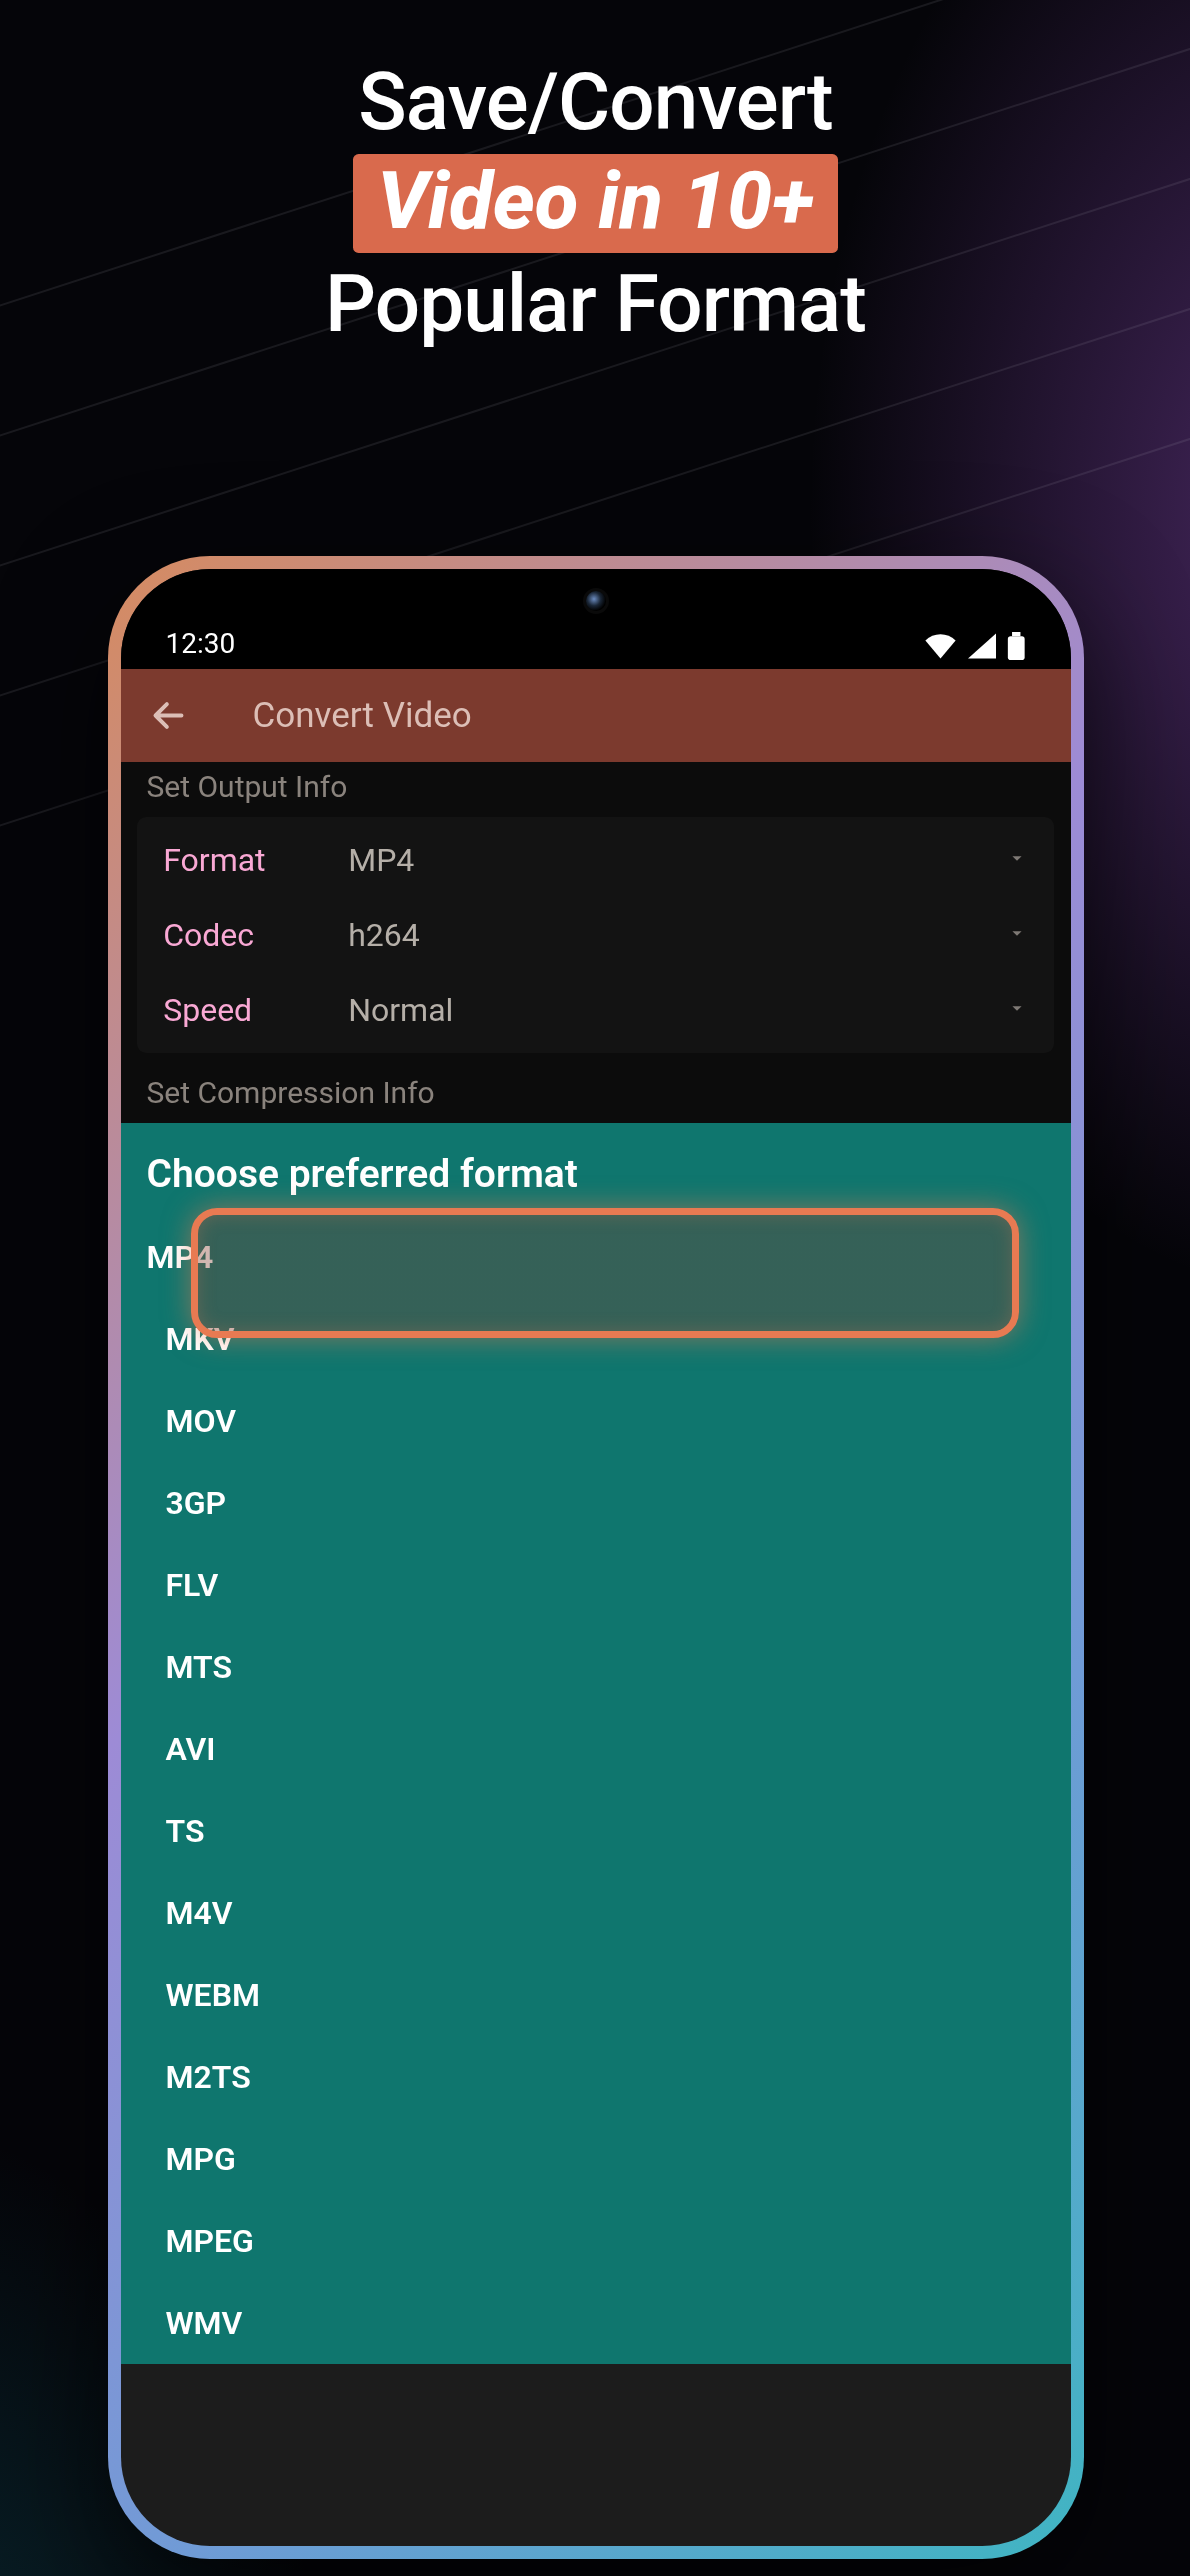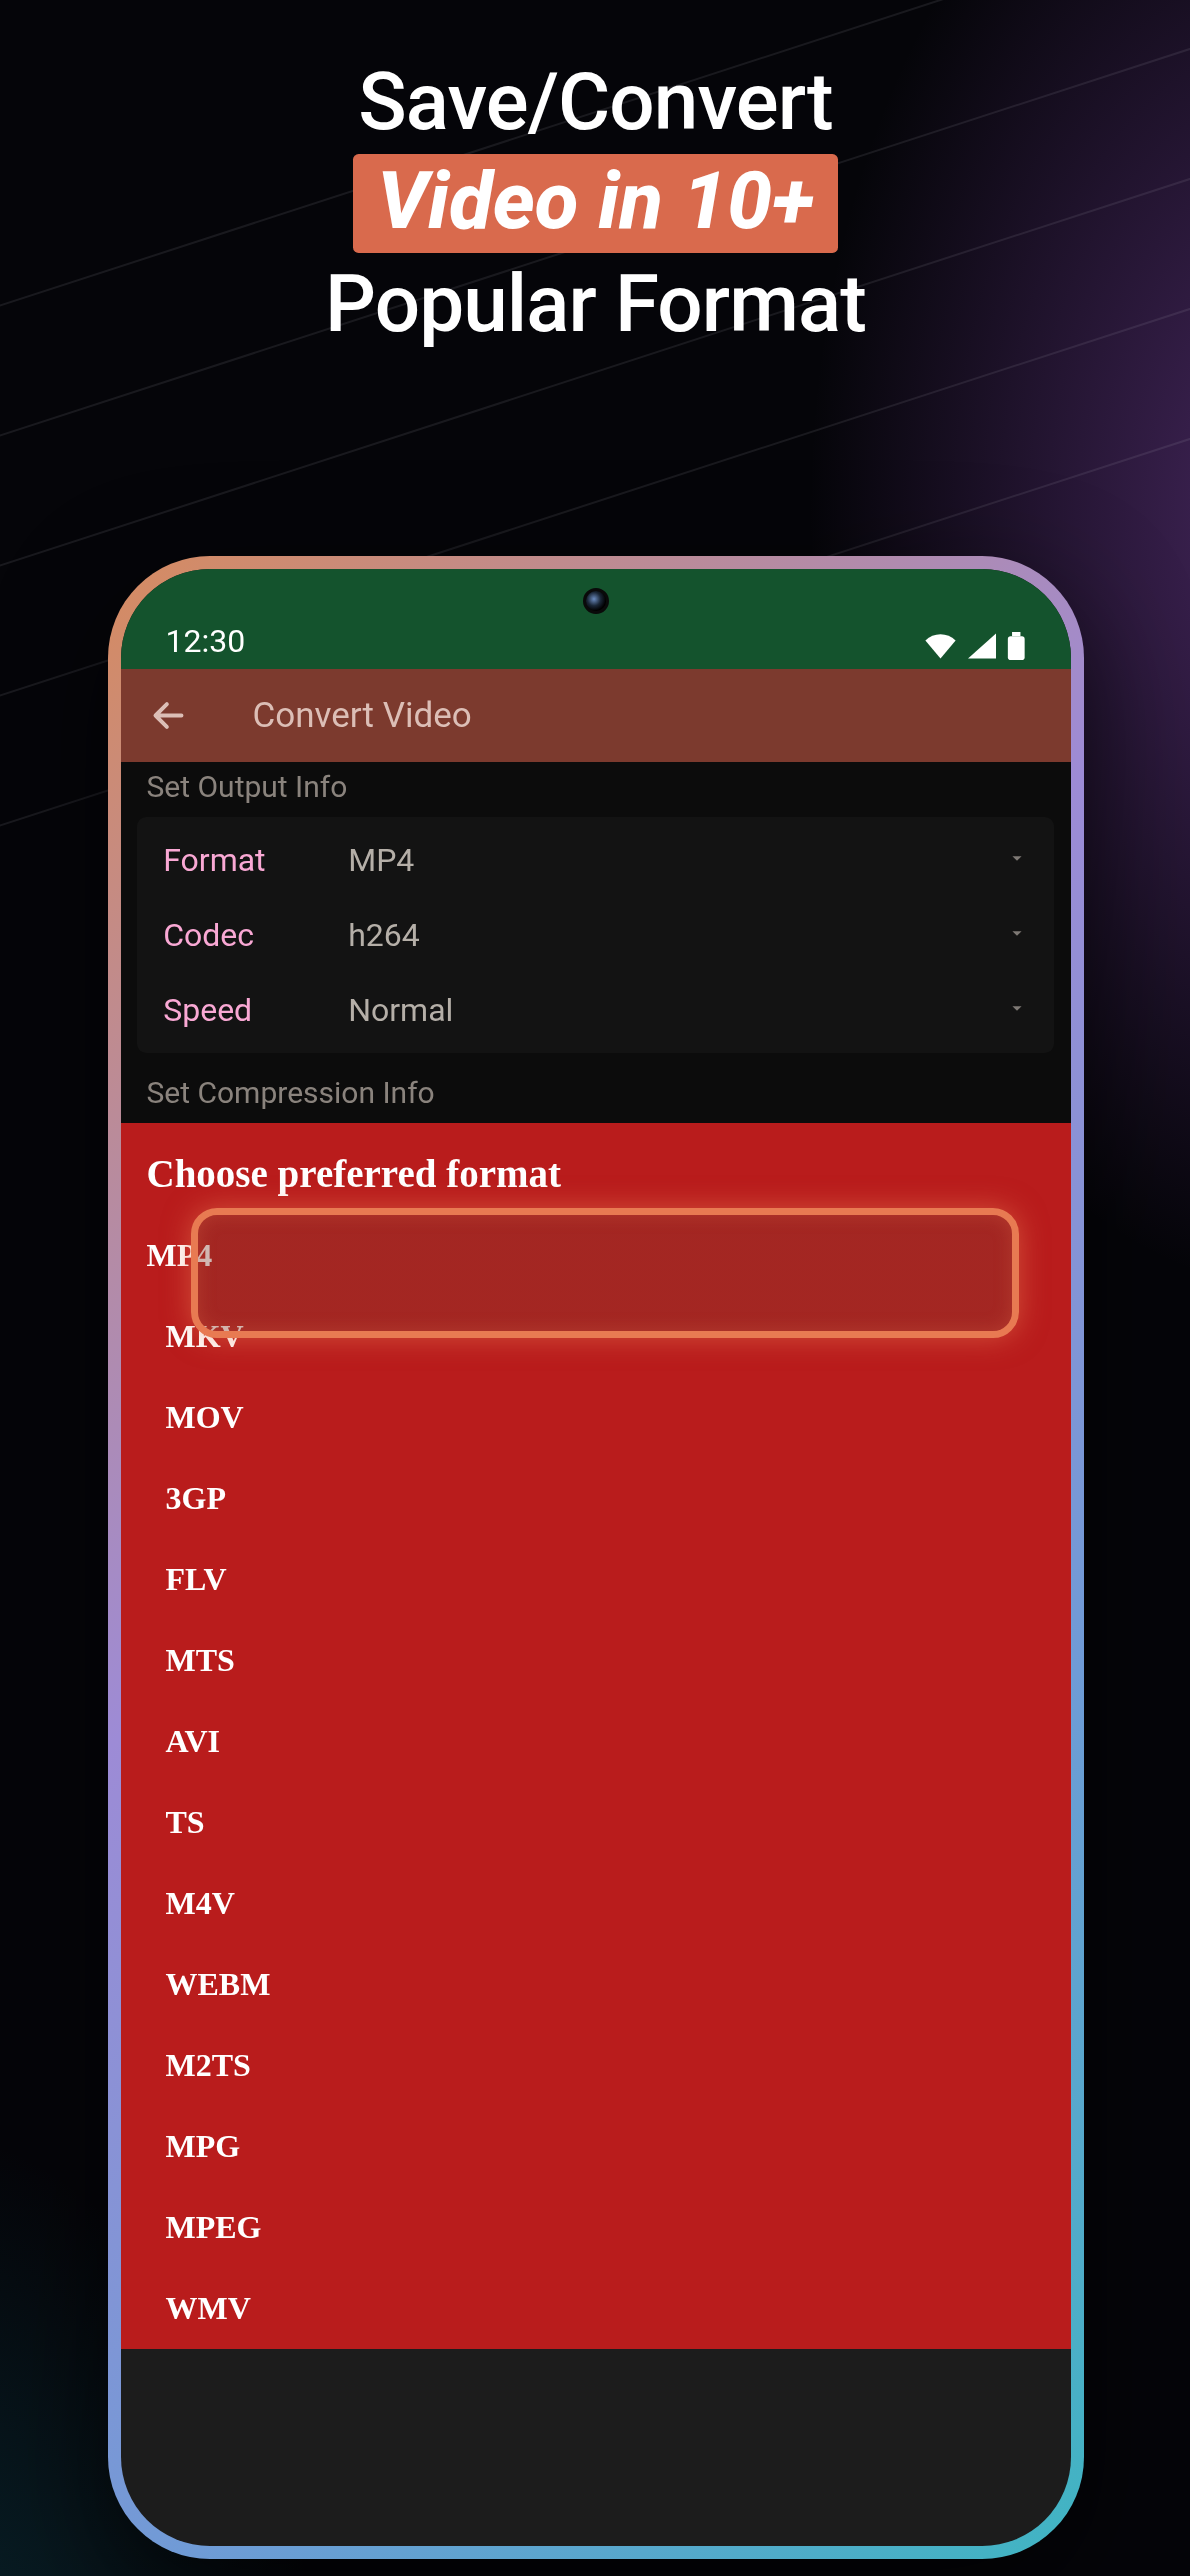"12:30" .status-bar { background: #14532d -> #000000; font-size: 32px -> 28px }
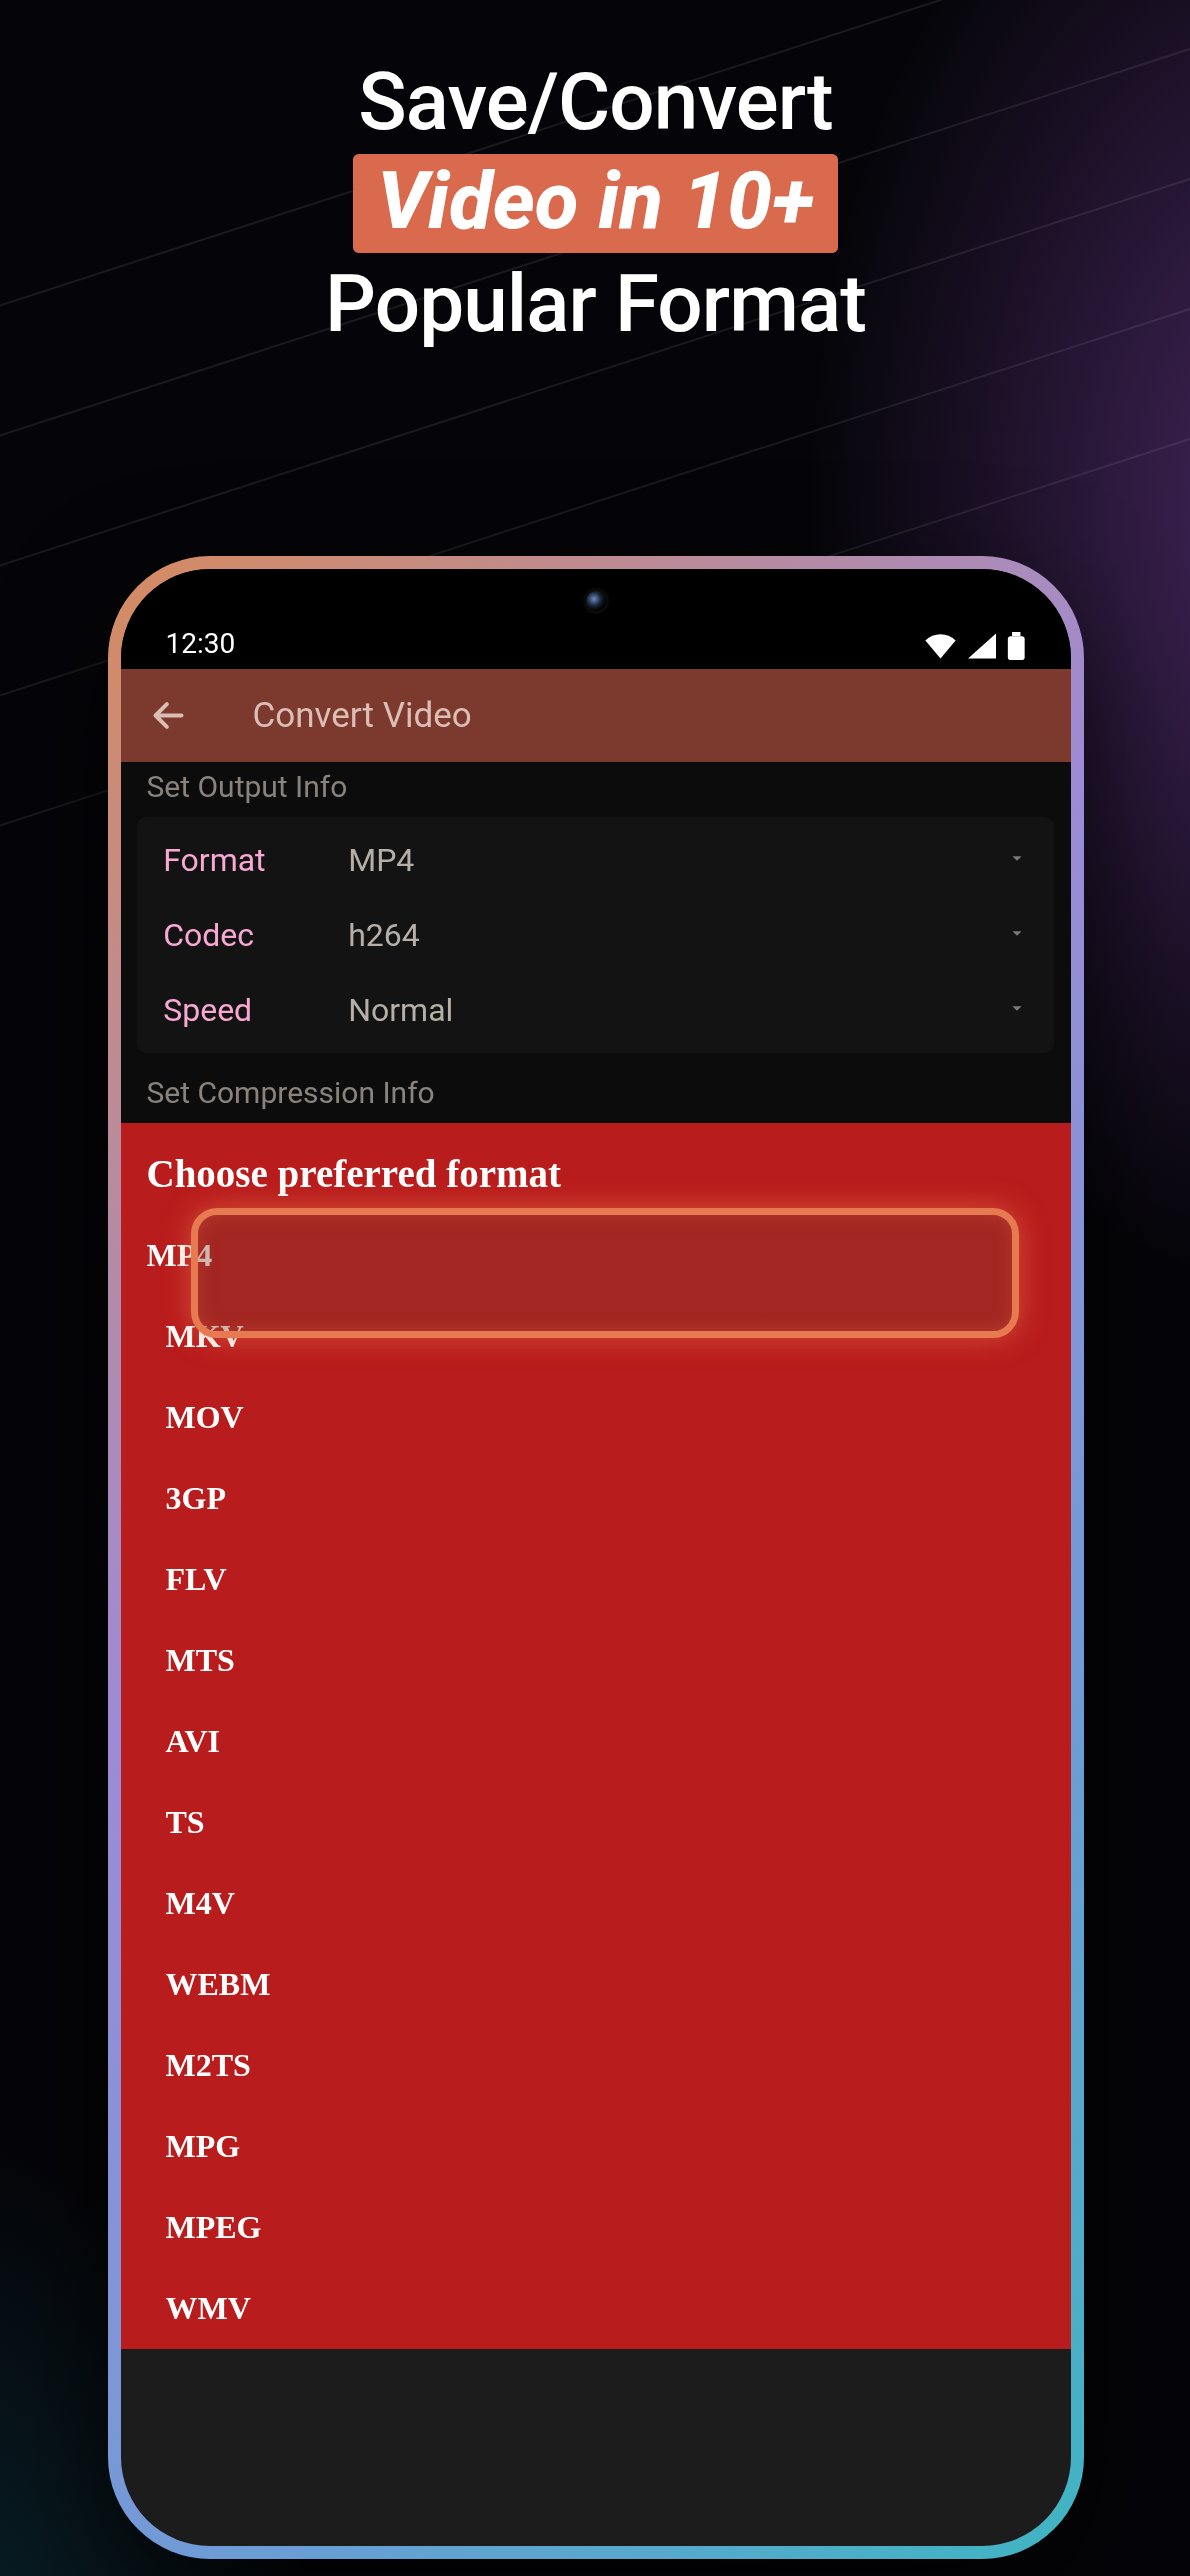"Choose preferred format" .sheet { background: #b91c1c -> #0f766e; font-family: Liberation Serif, serif -> none }
